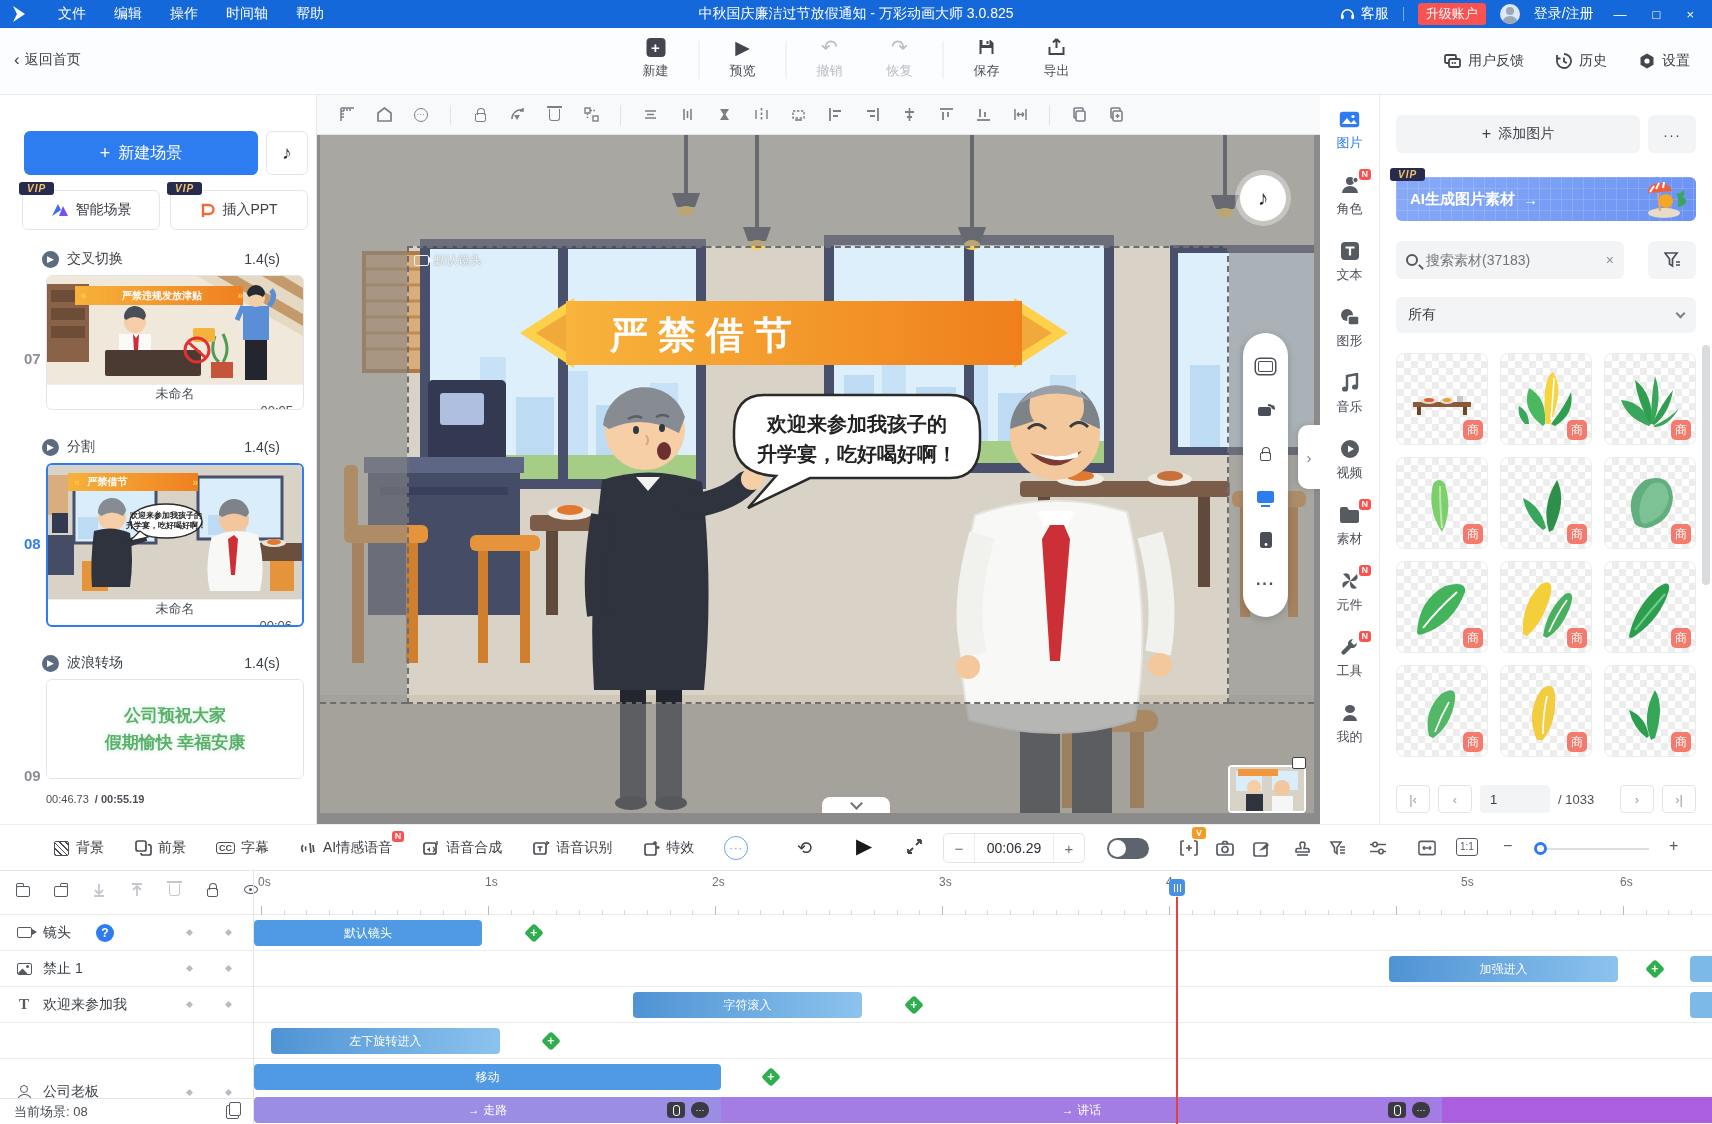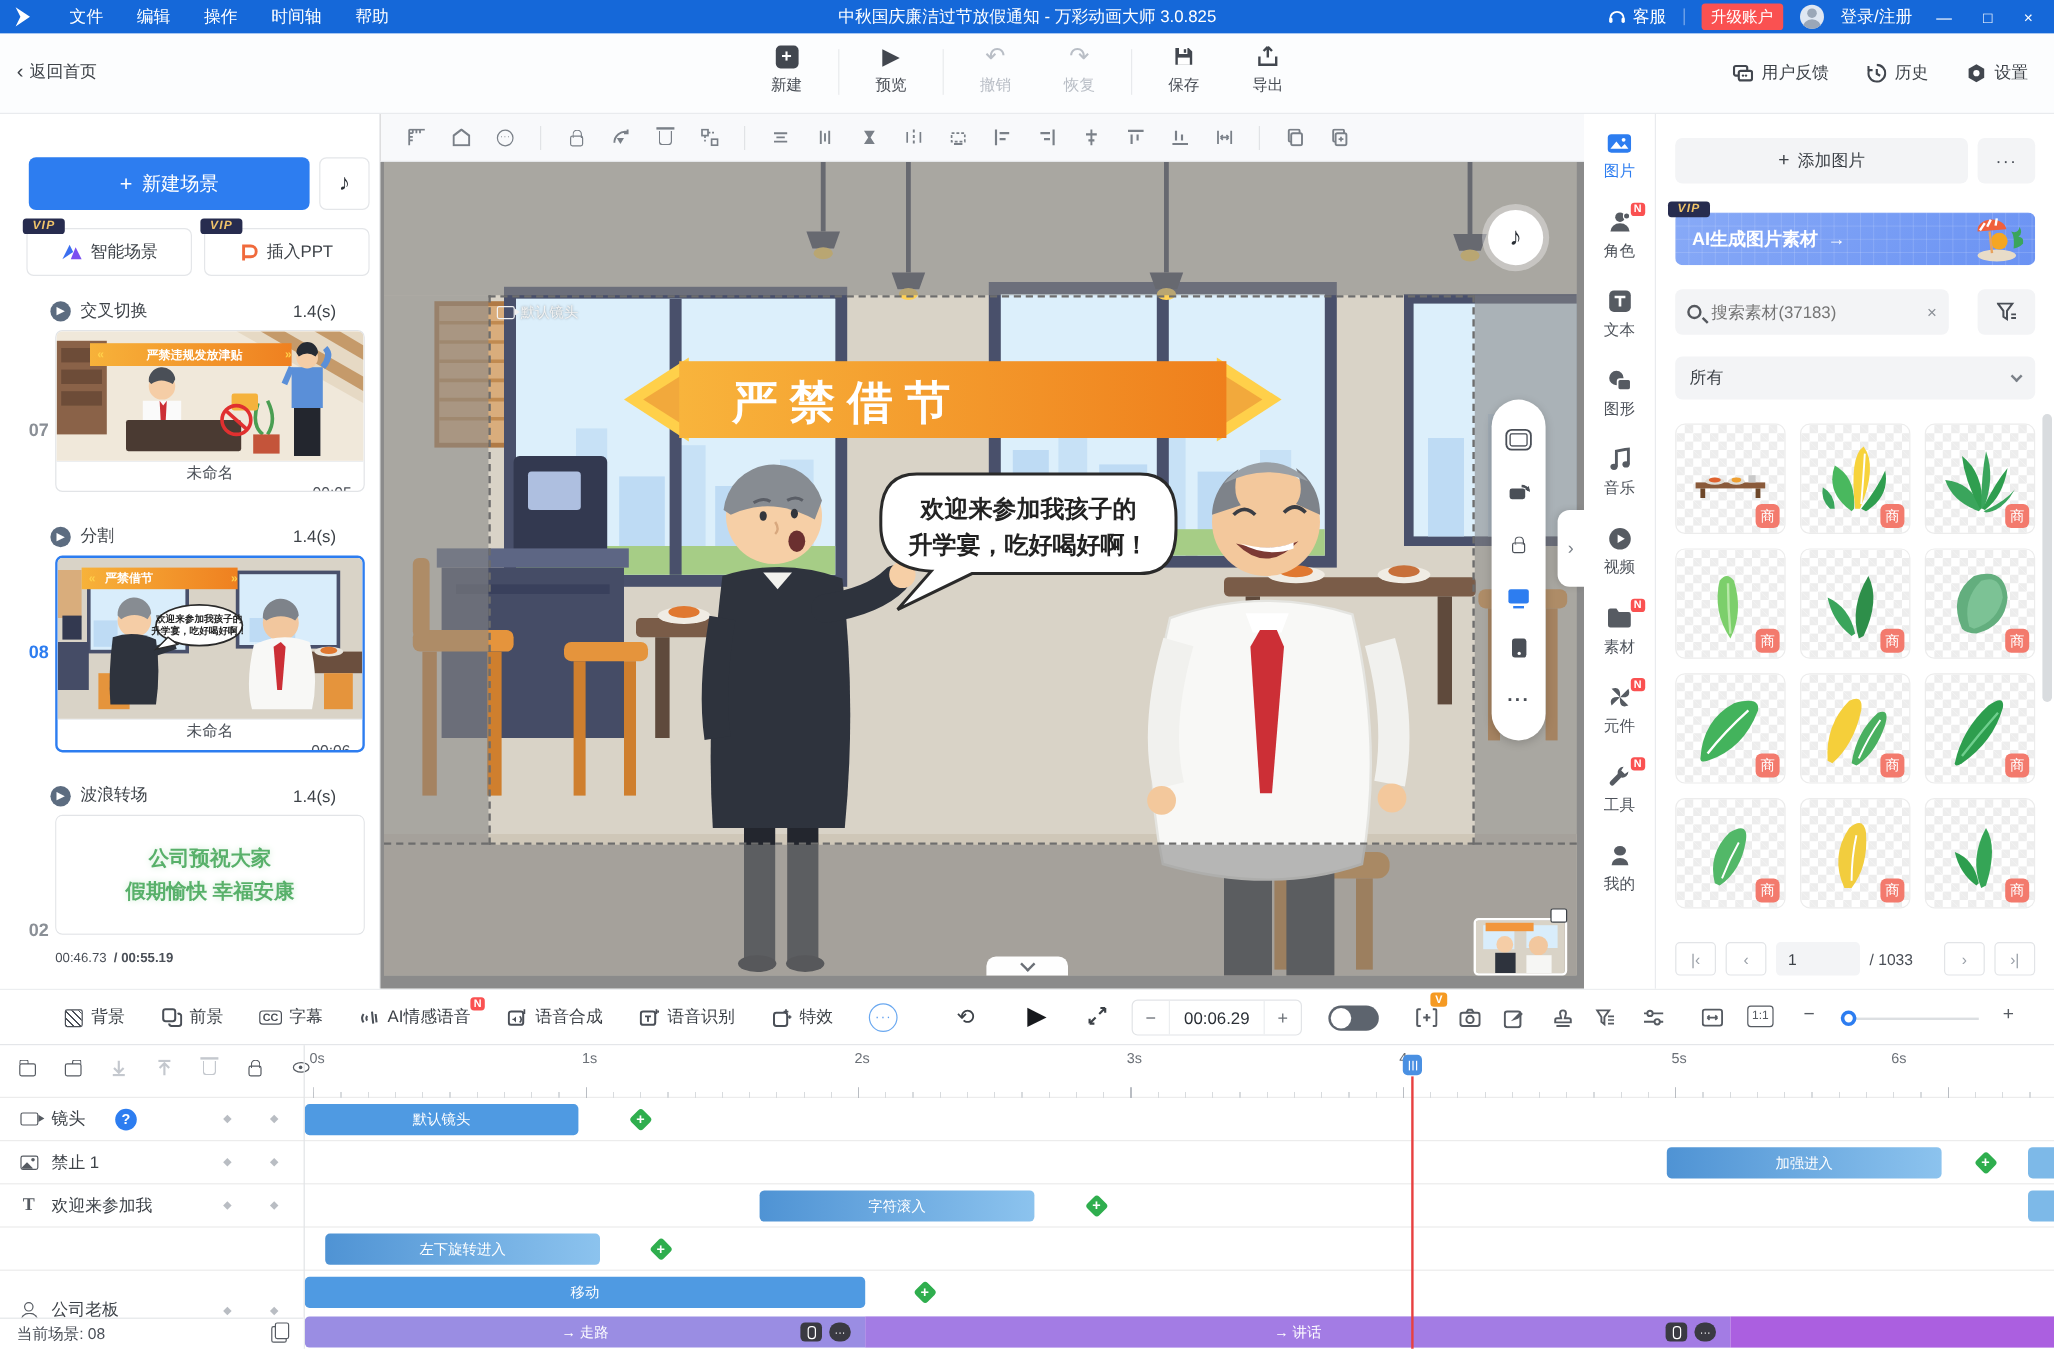"02" span.scene-num { text: 02 -> 09 }
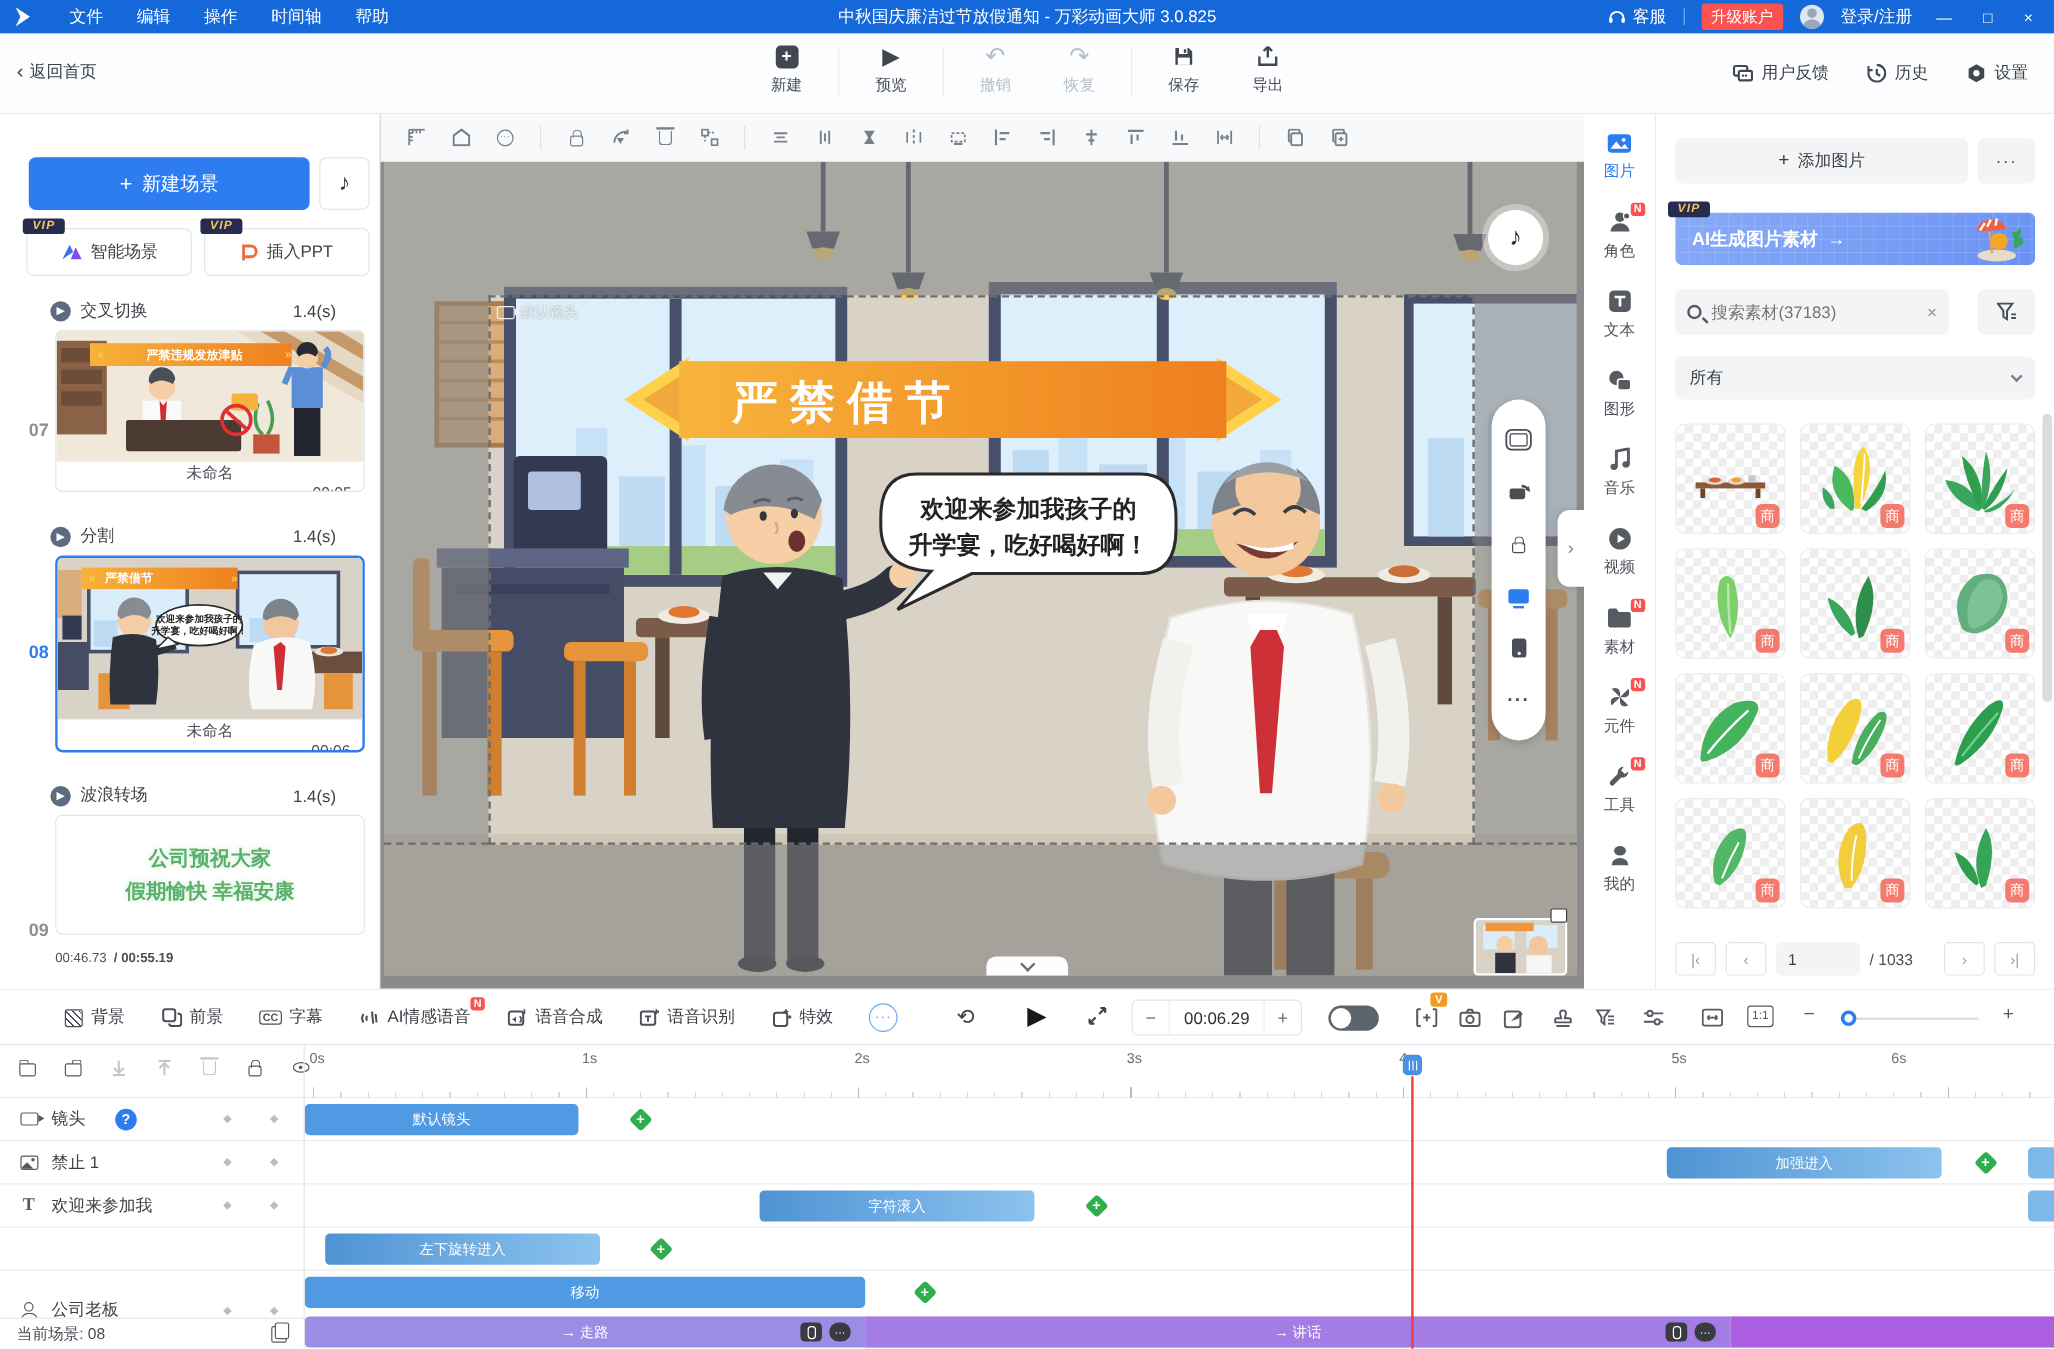"5s" span.ruler-label { left: 1140px -> 1208px }
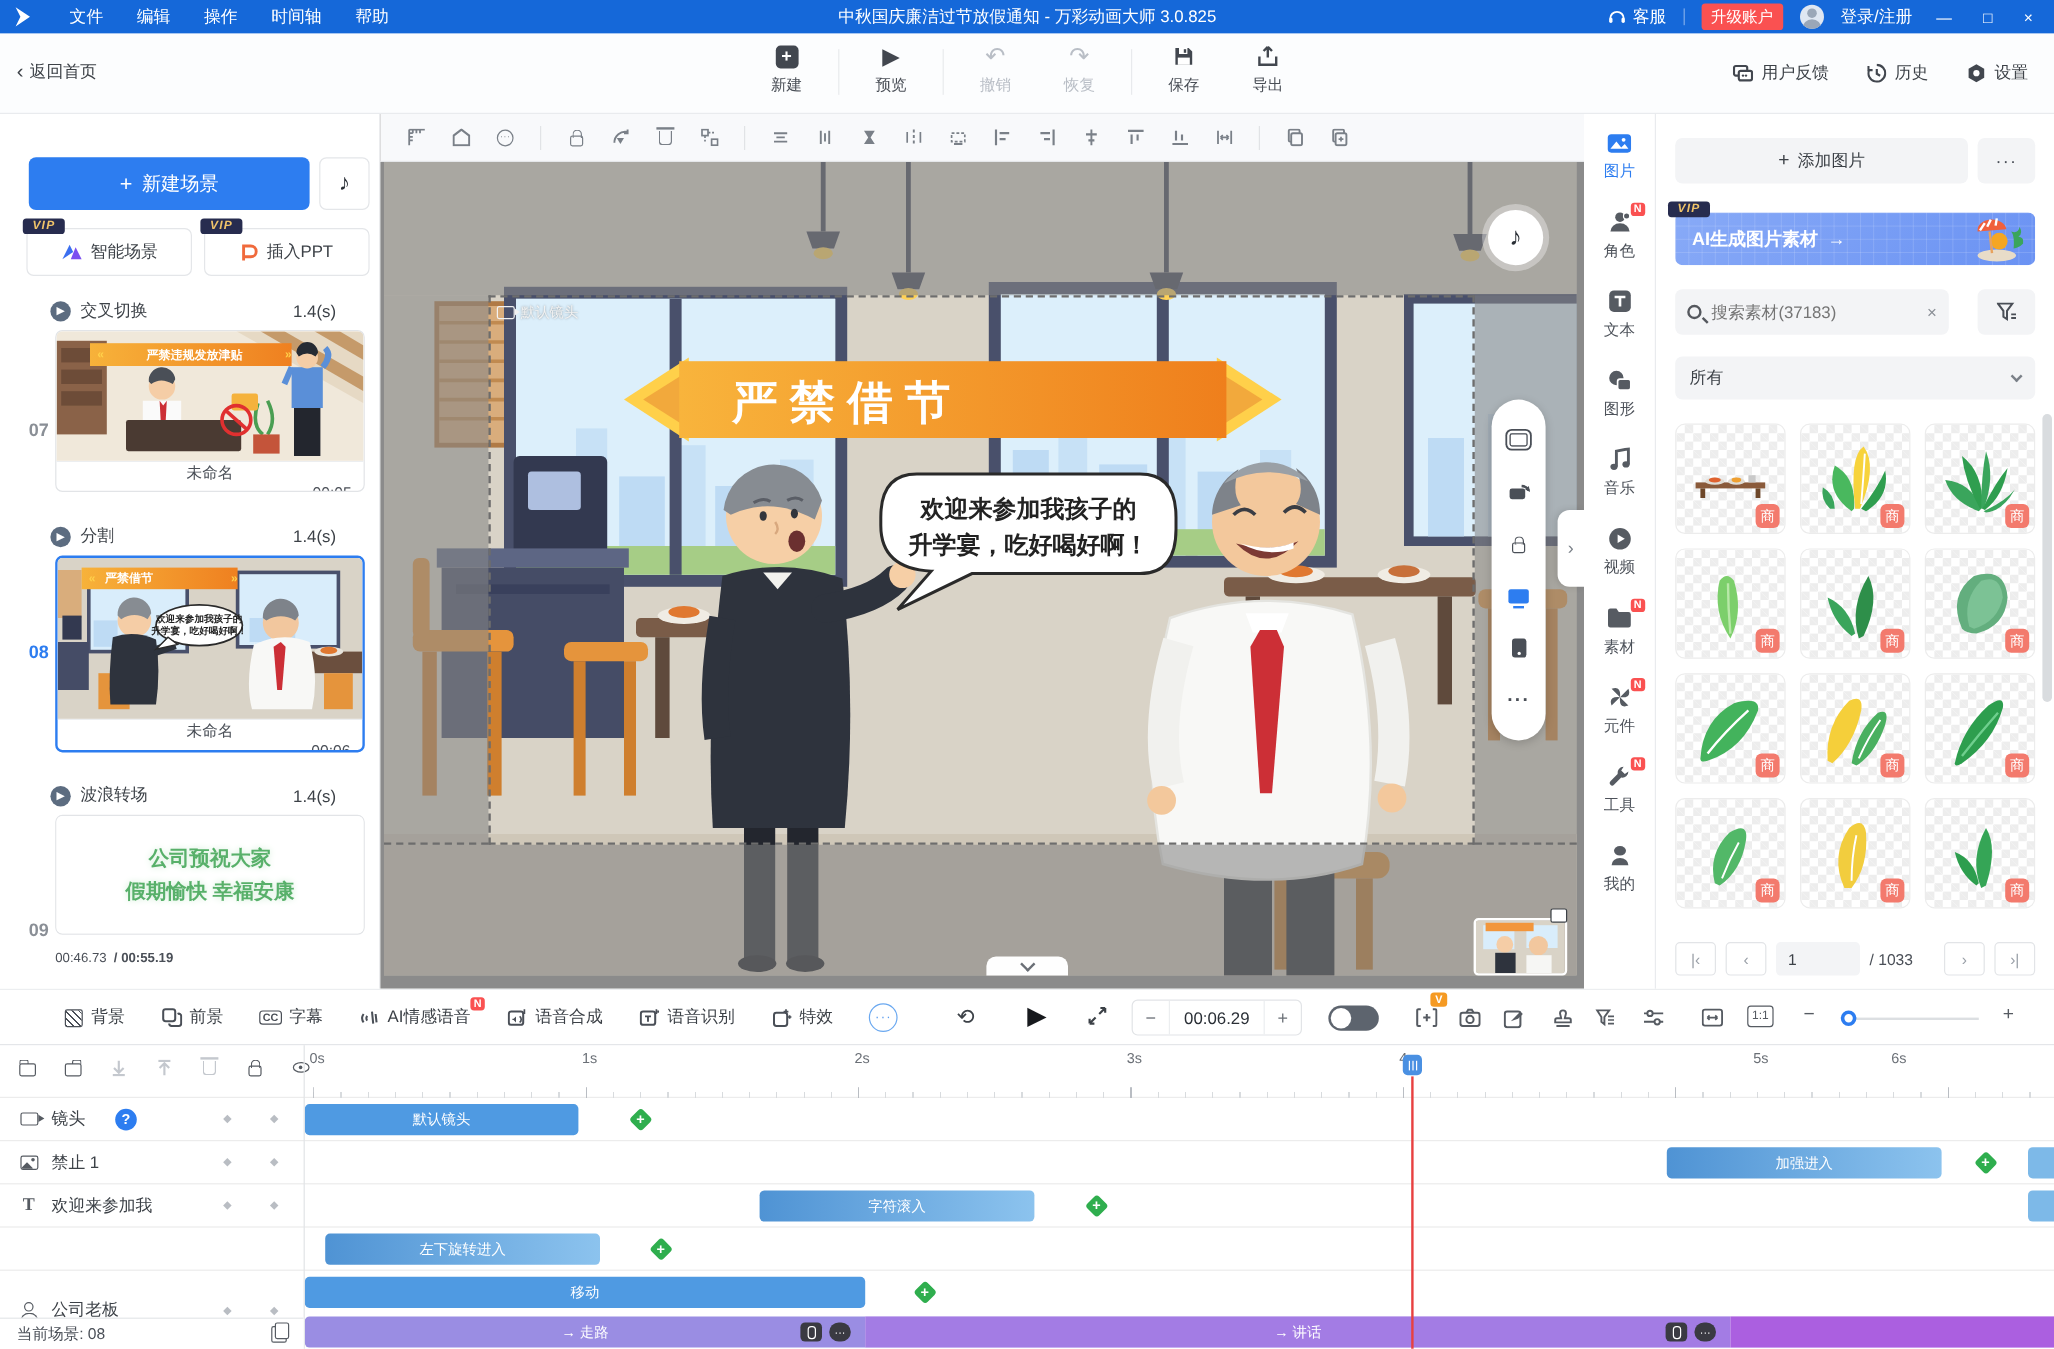"6s" span.ruler-label { left: 1323px -> 1367px }
